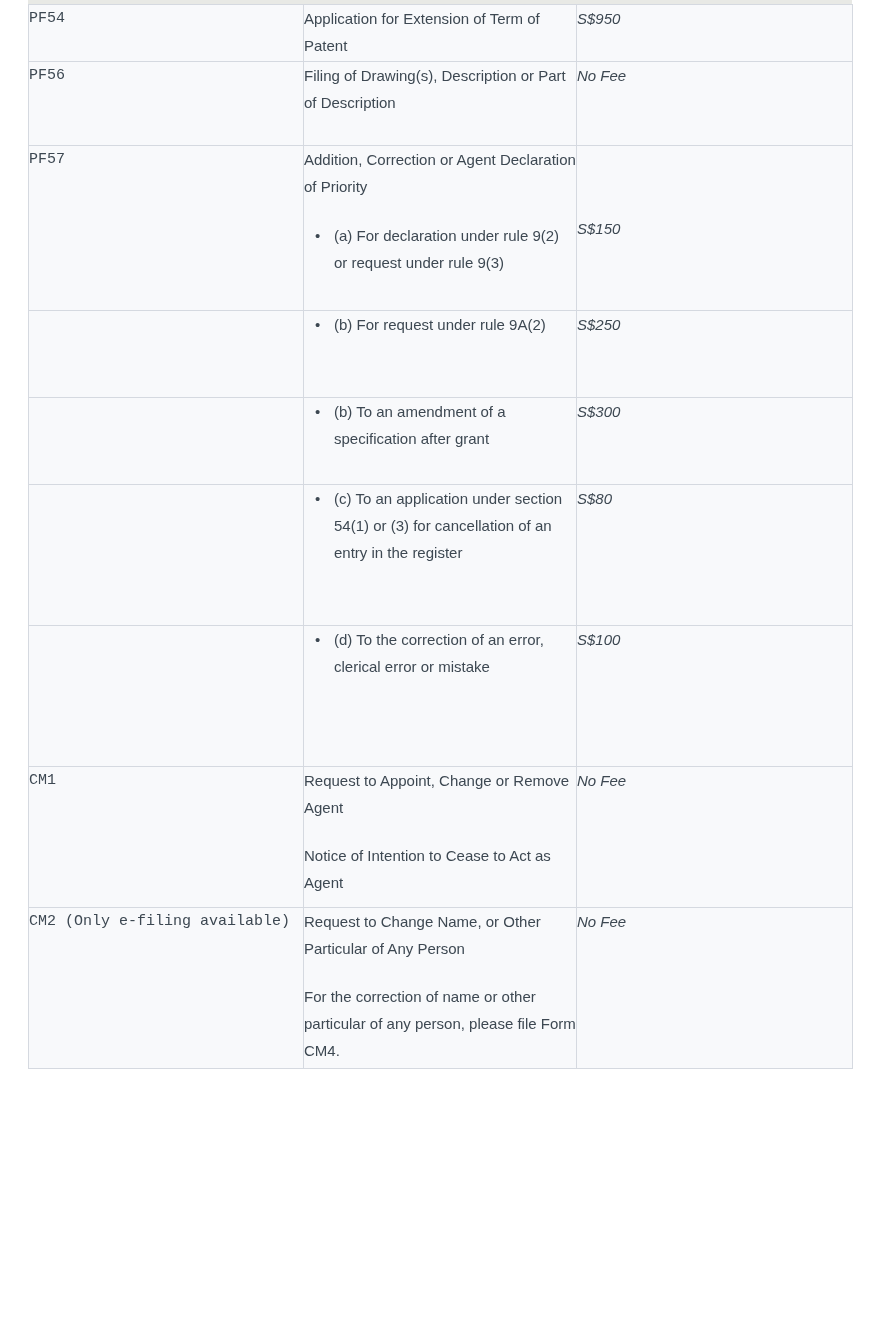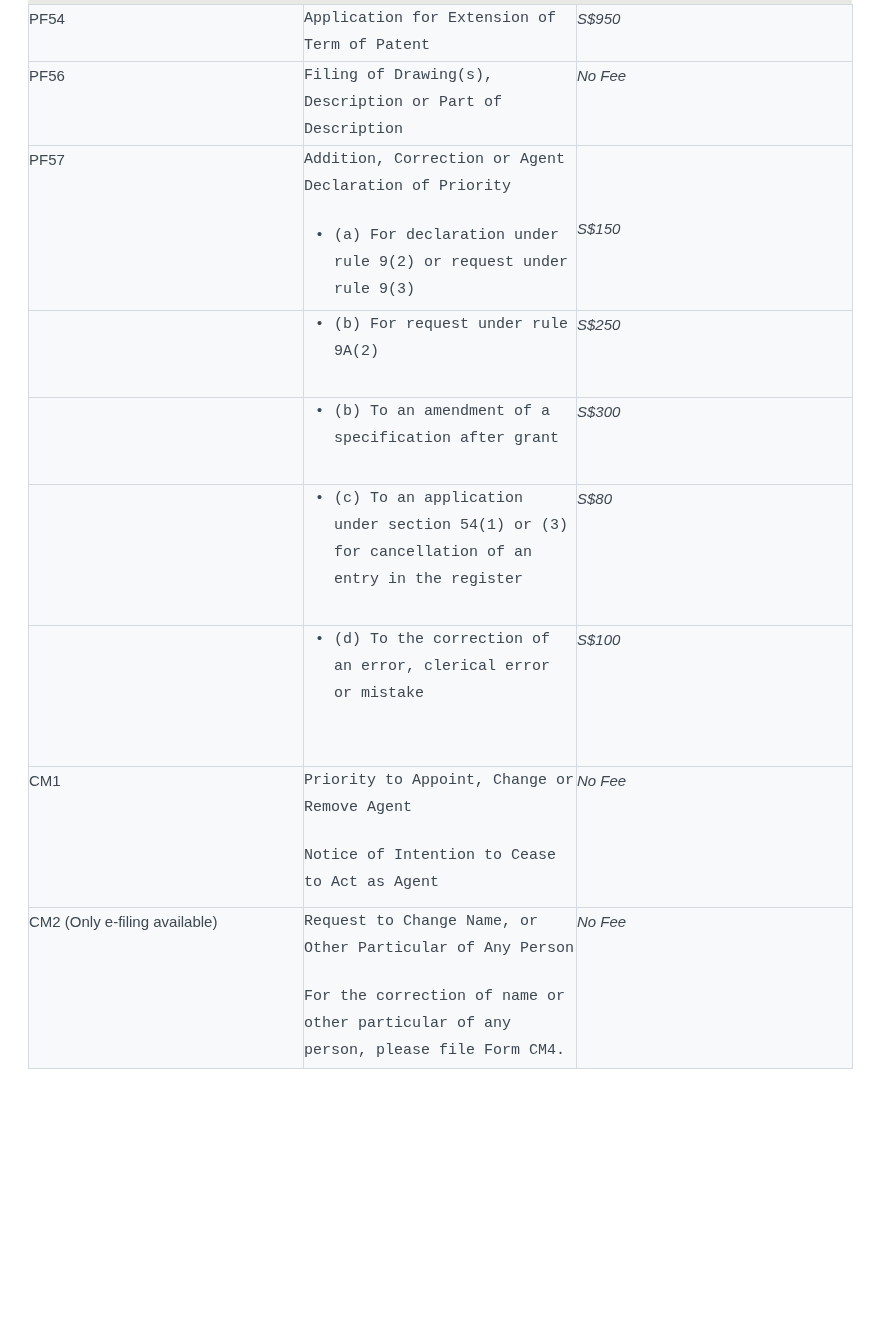"PF54" td.cell-form { font-family: none -> Liberation Mono, monospace }
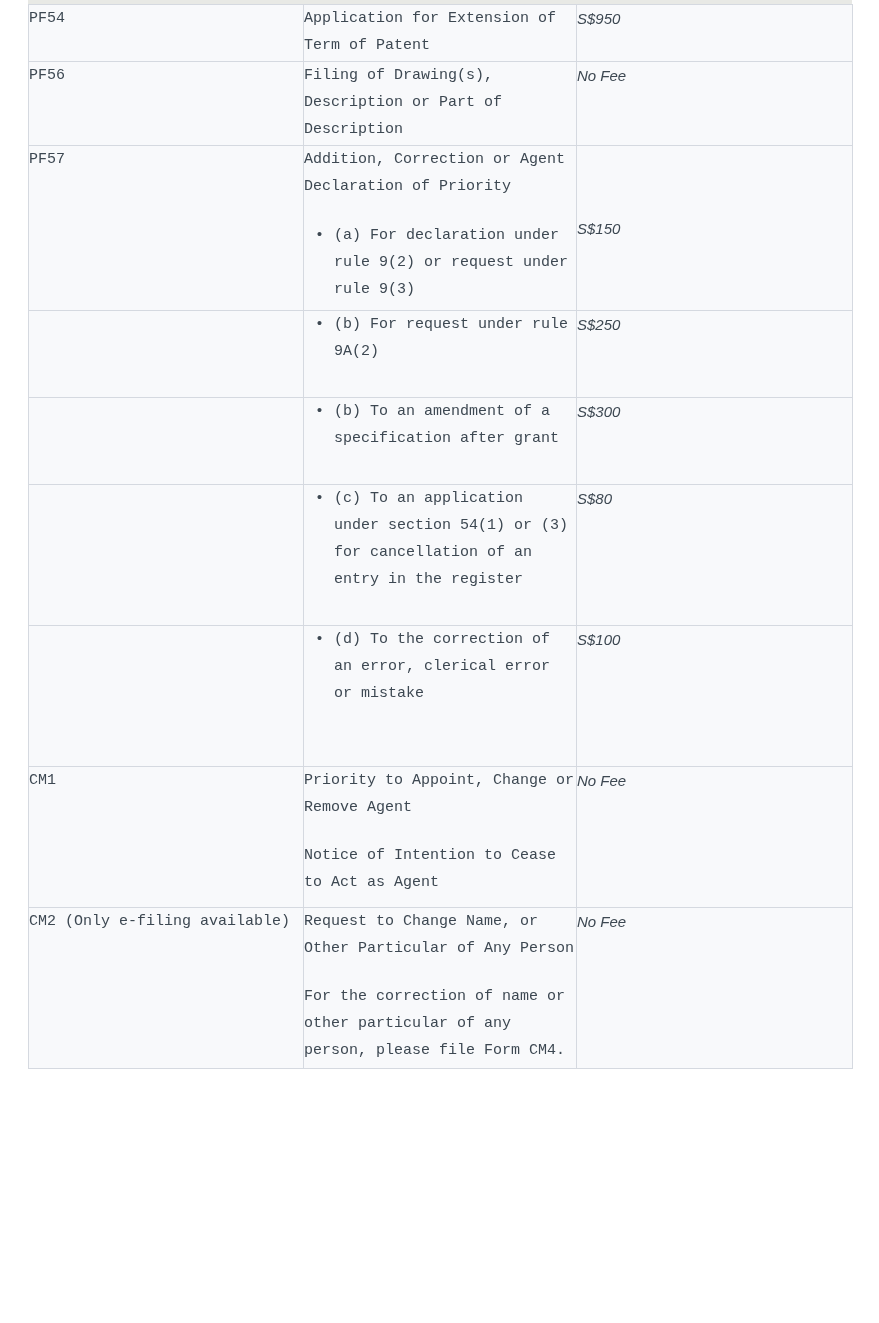"Application for Extension of Term" td.cell-desc { font-family: Liberation Mono, monospace -> none }
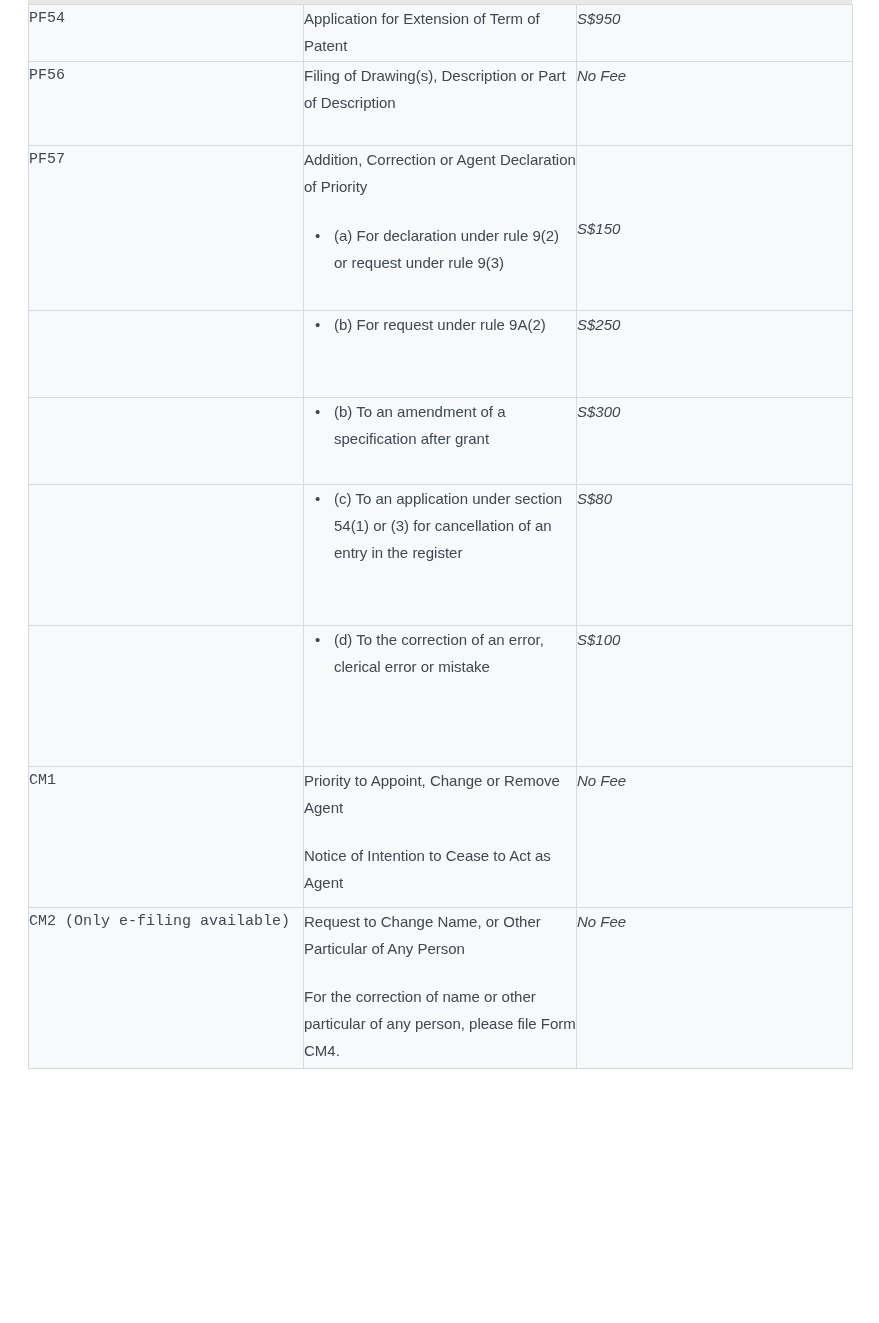"Priority to Appoint, Change or" p.para { text: Priority -> Request }
